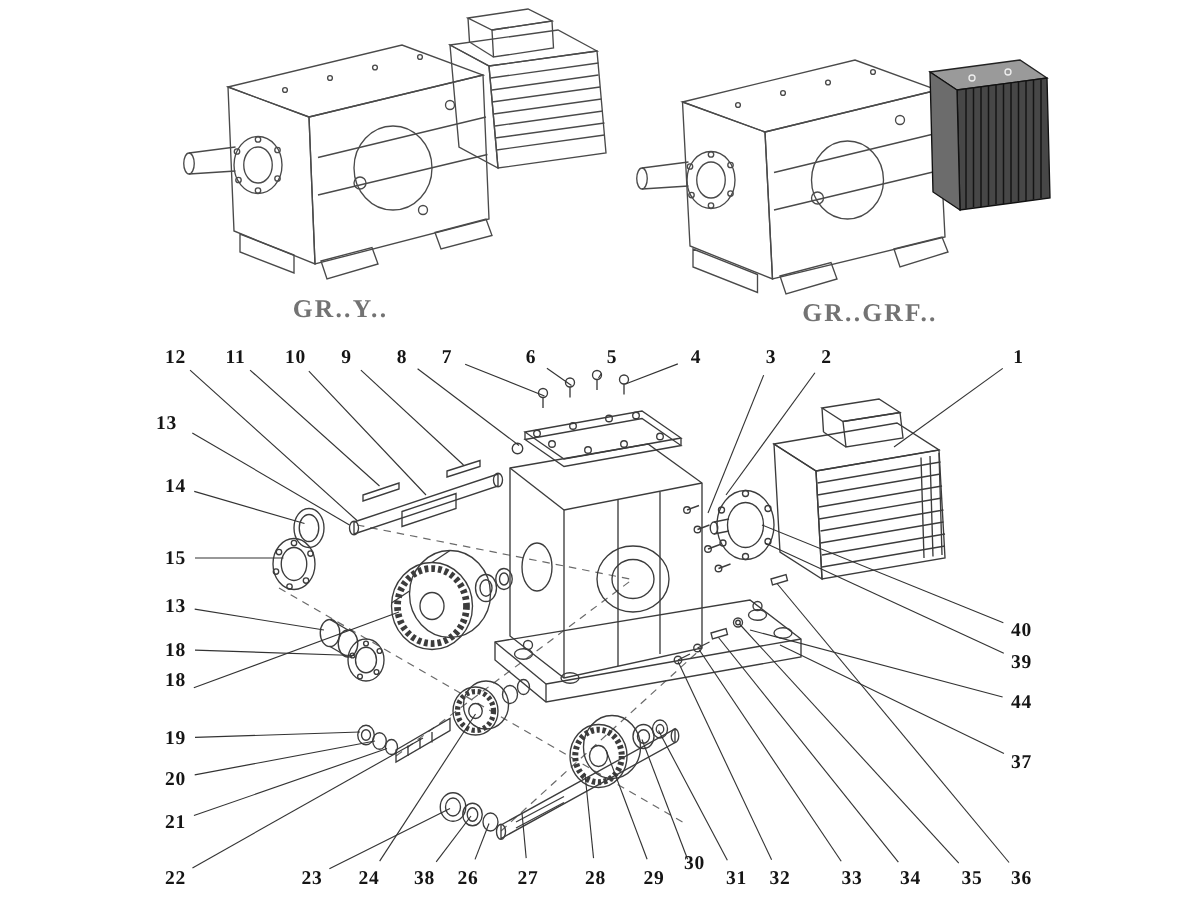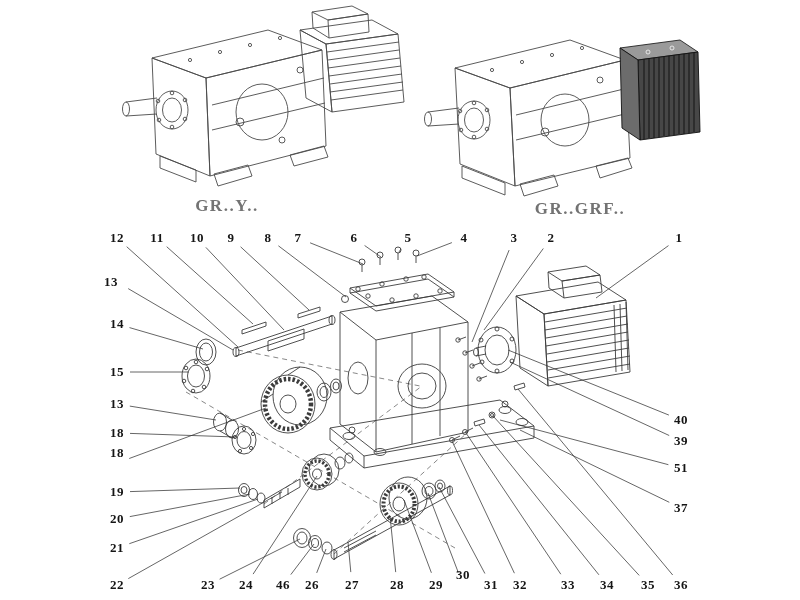"51" span.callout { text: 51 -> 44 }
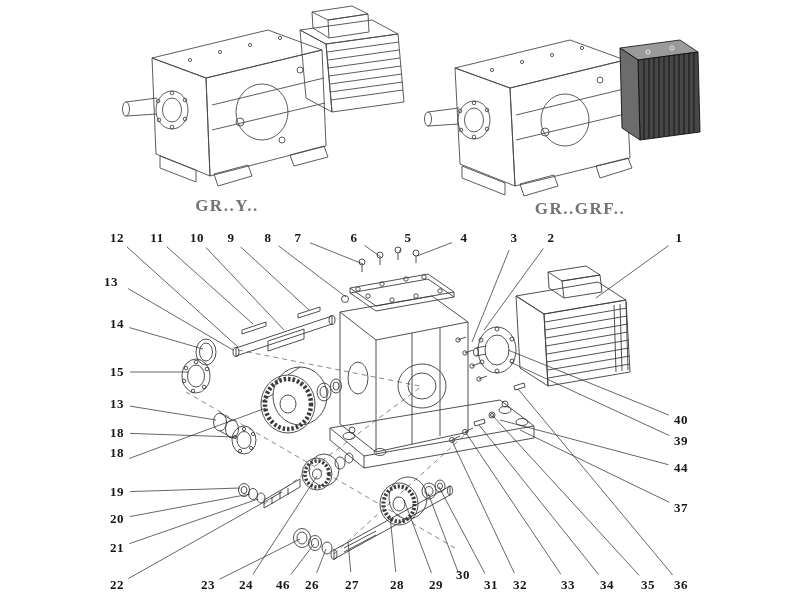"46" span.callout { text: 46 -> 38 }
